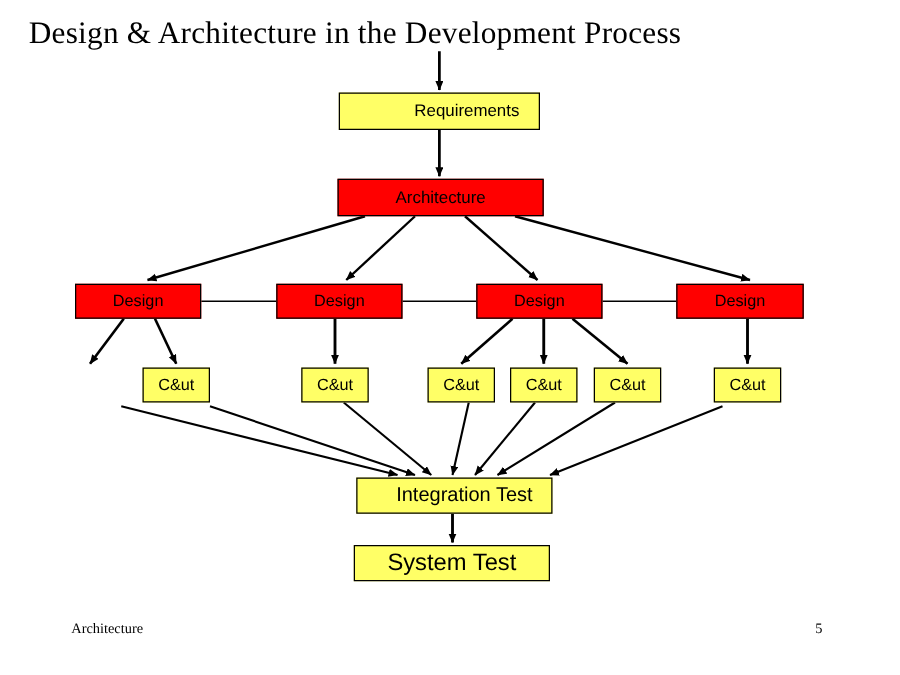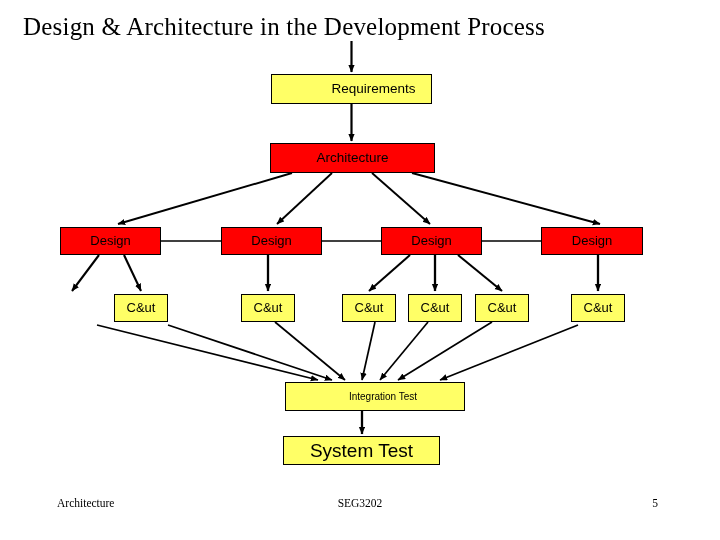"Integration Test" .n-int { font-size: 10px -> 16px; width: 180px -> 157px }
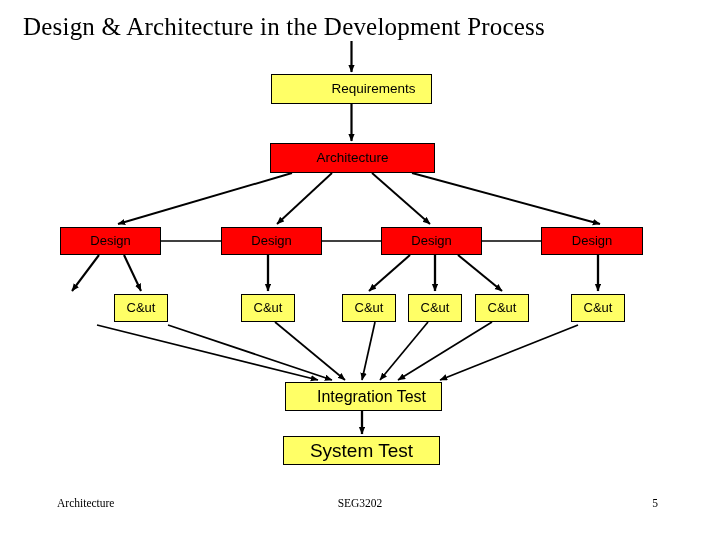"SEG3202" div.footer-item { html: <div>SEG3202</div> -> none }
